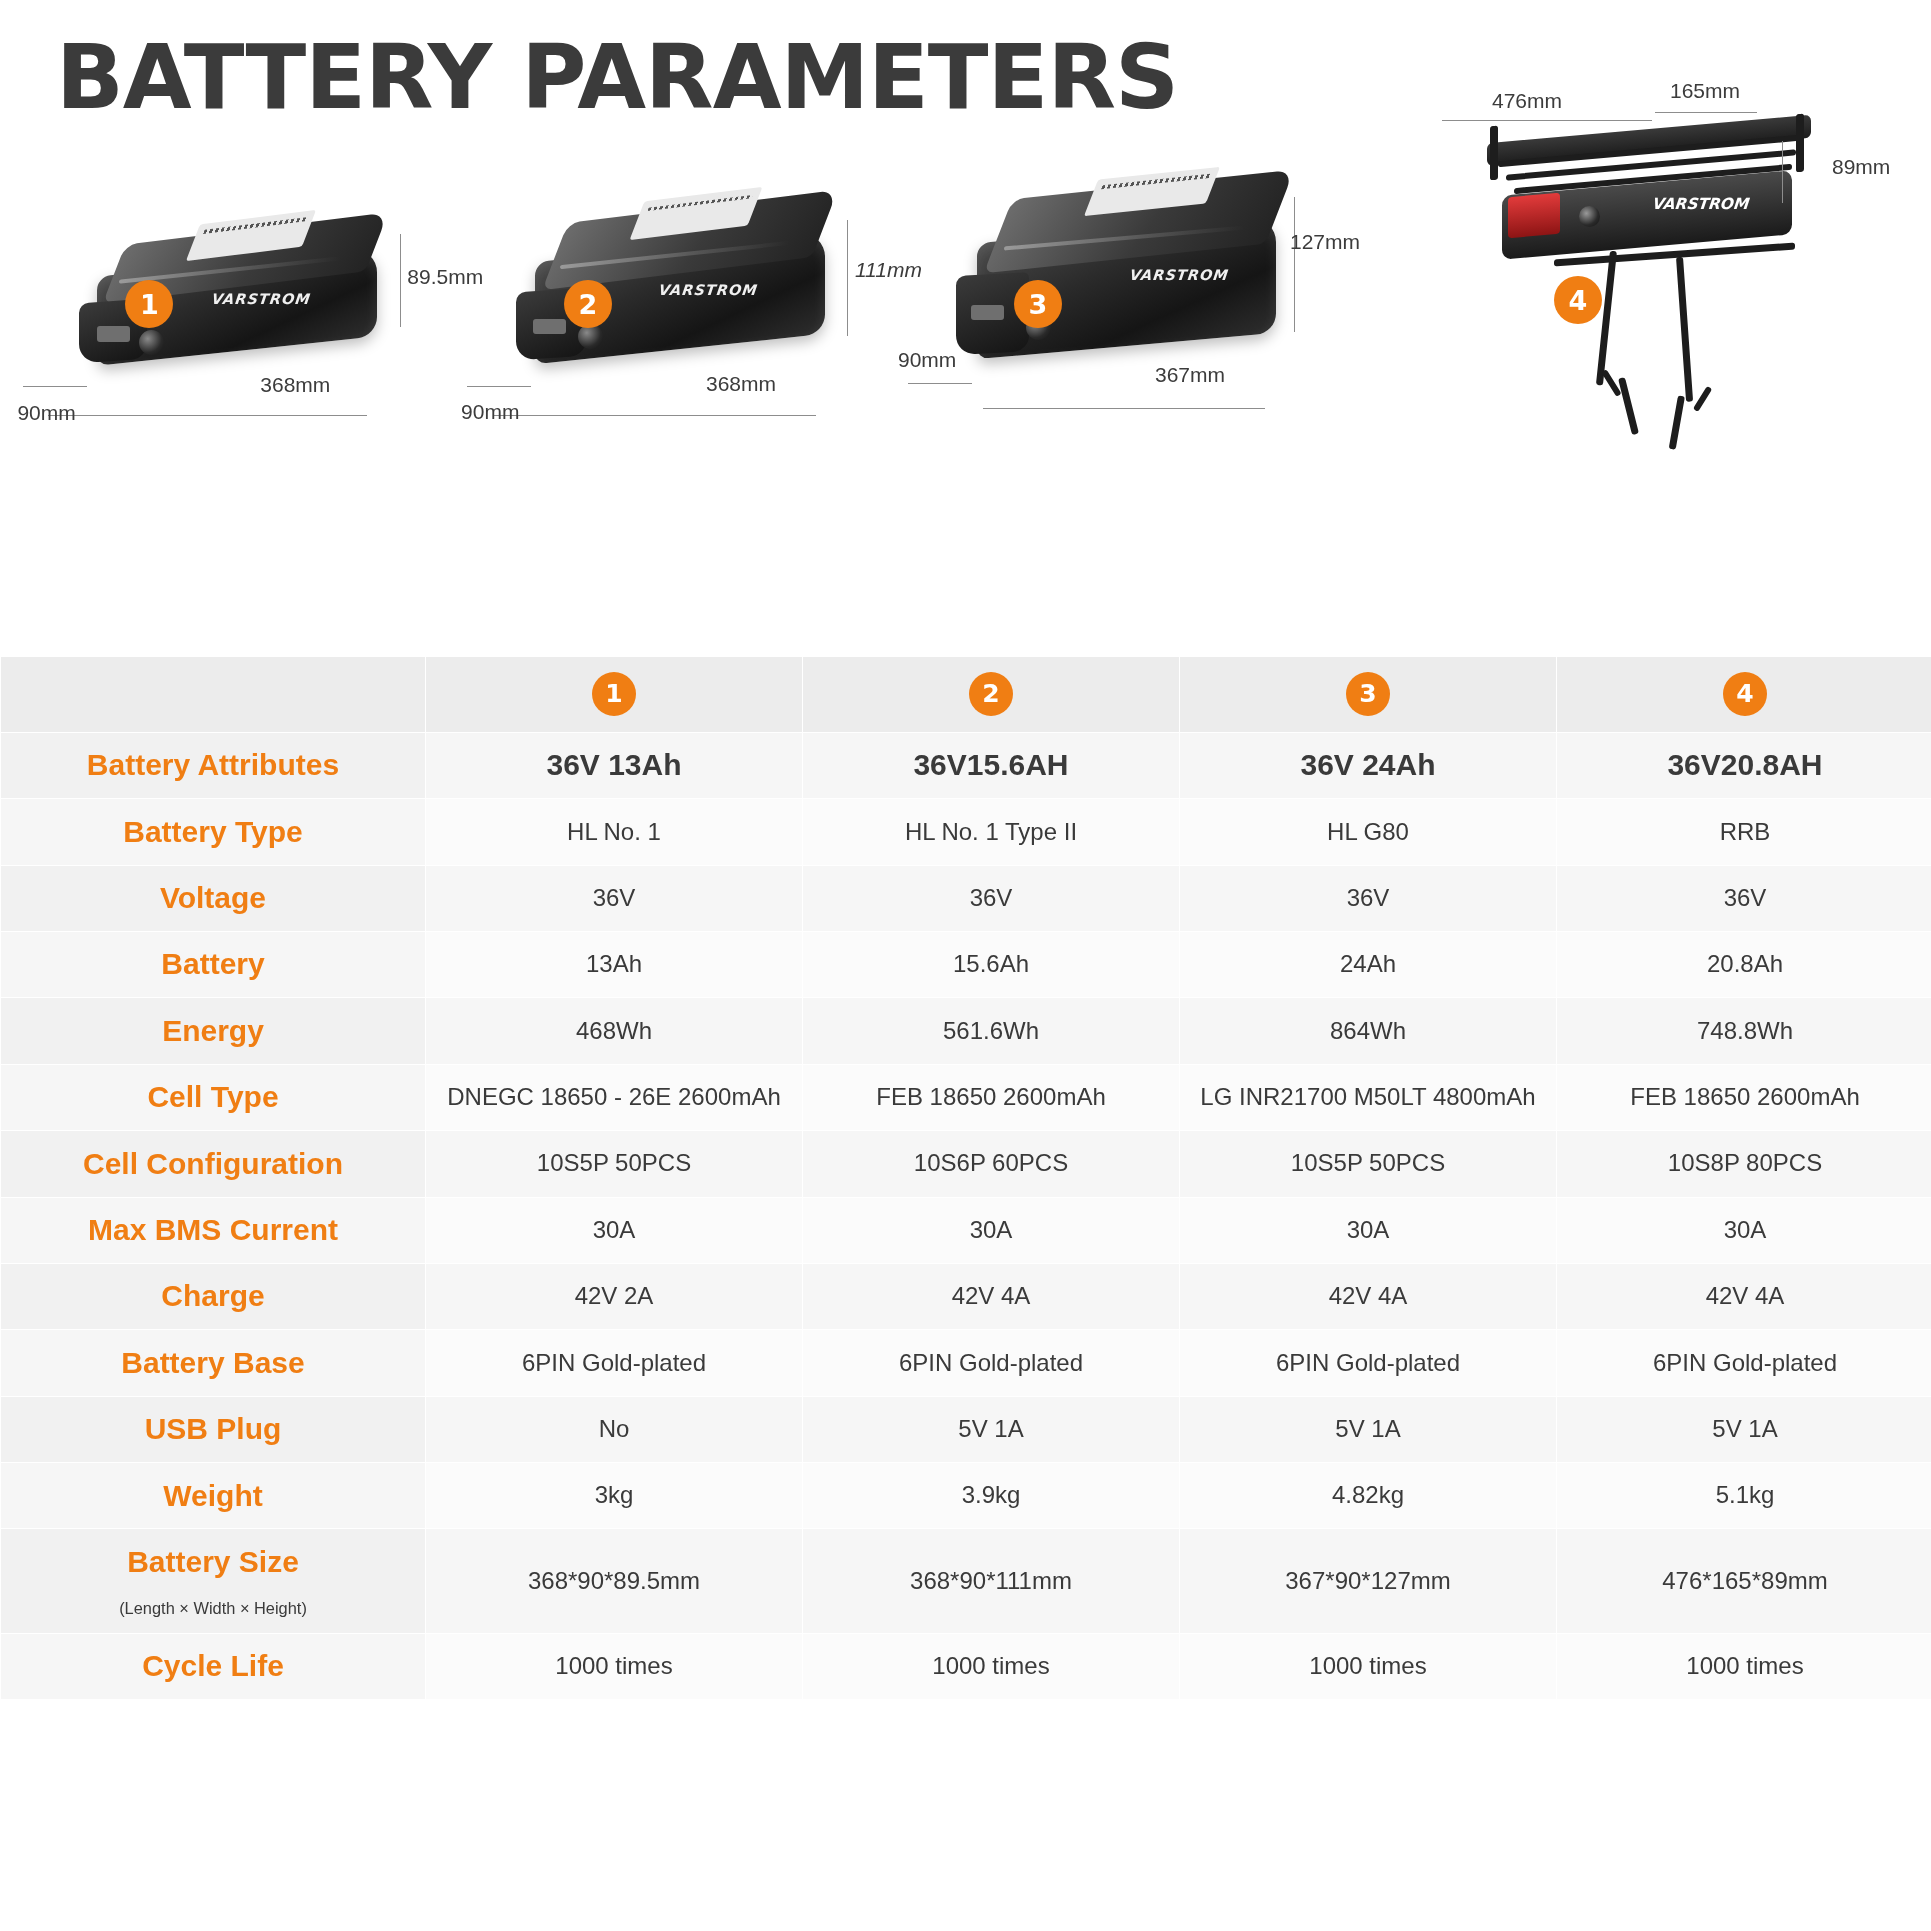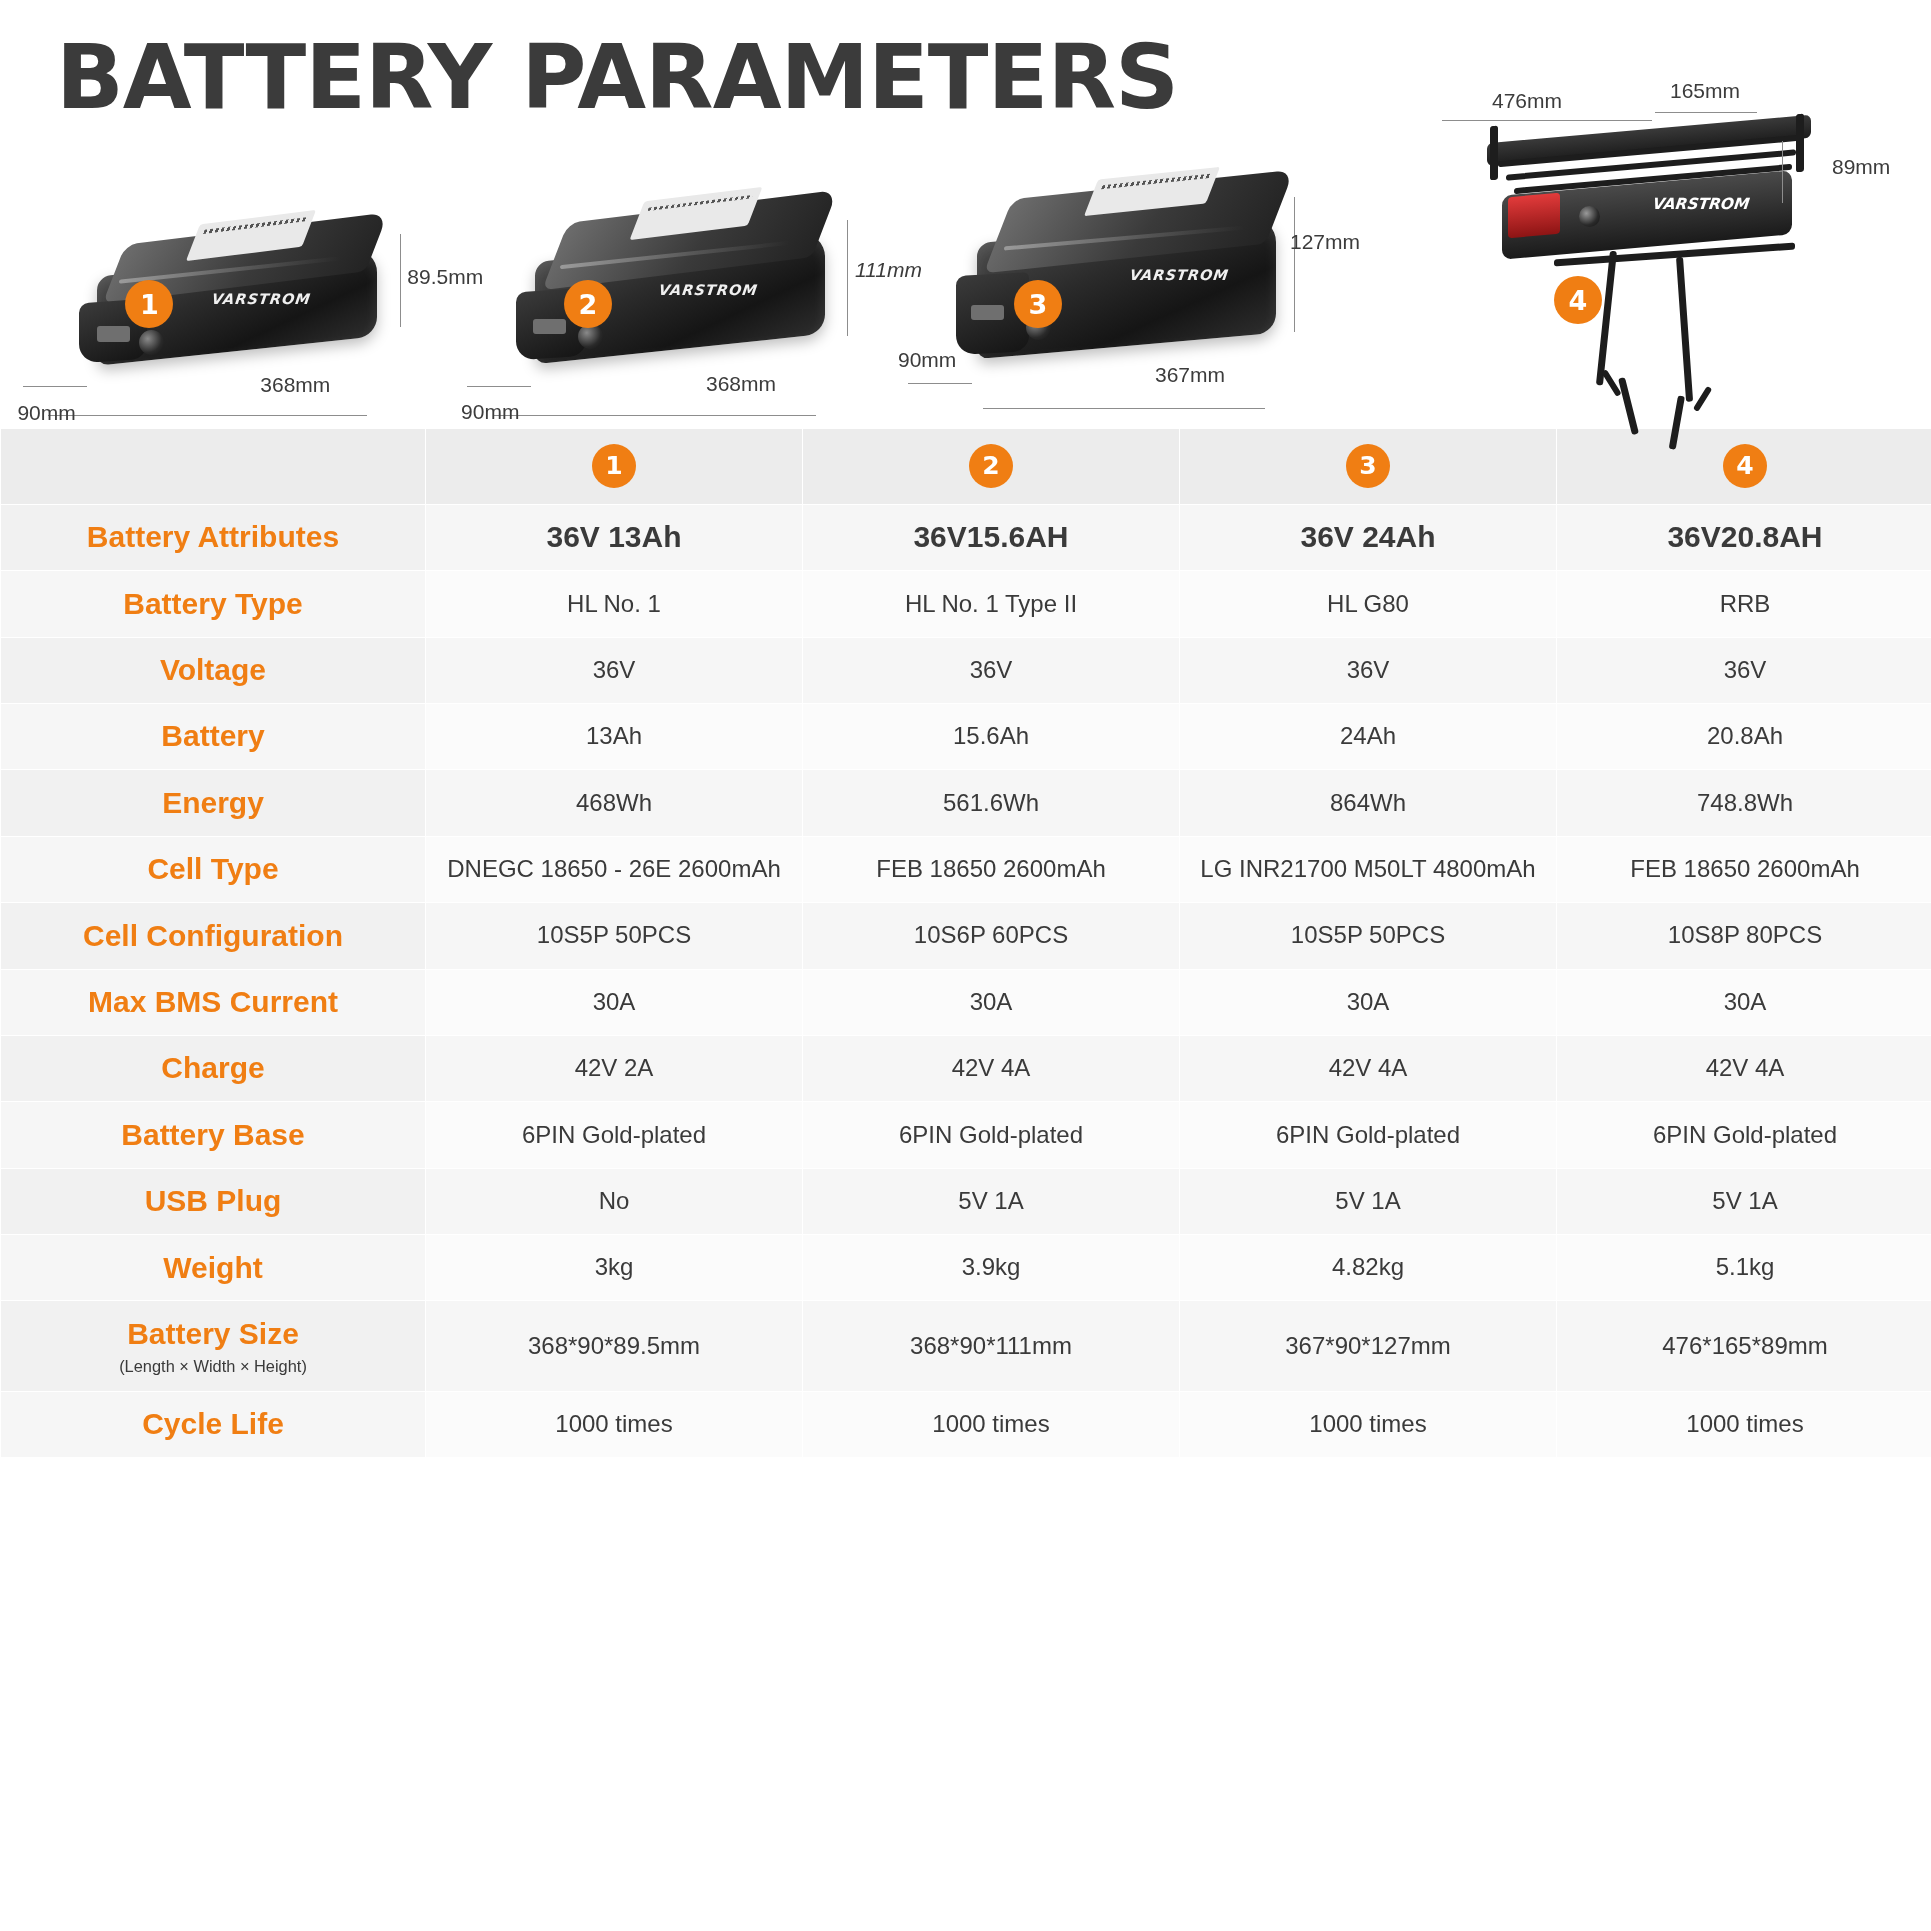"BATTERY PARAMETERS" .hero { height: 428px -> 656px }
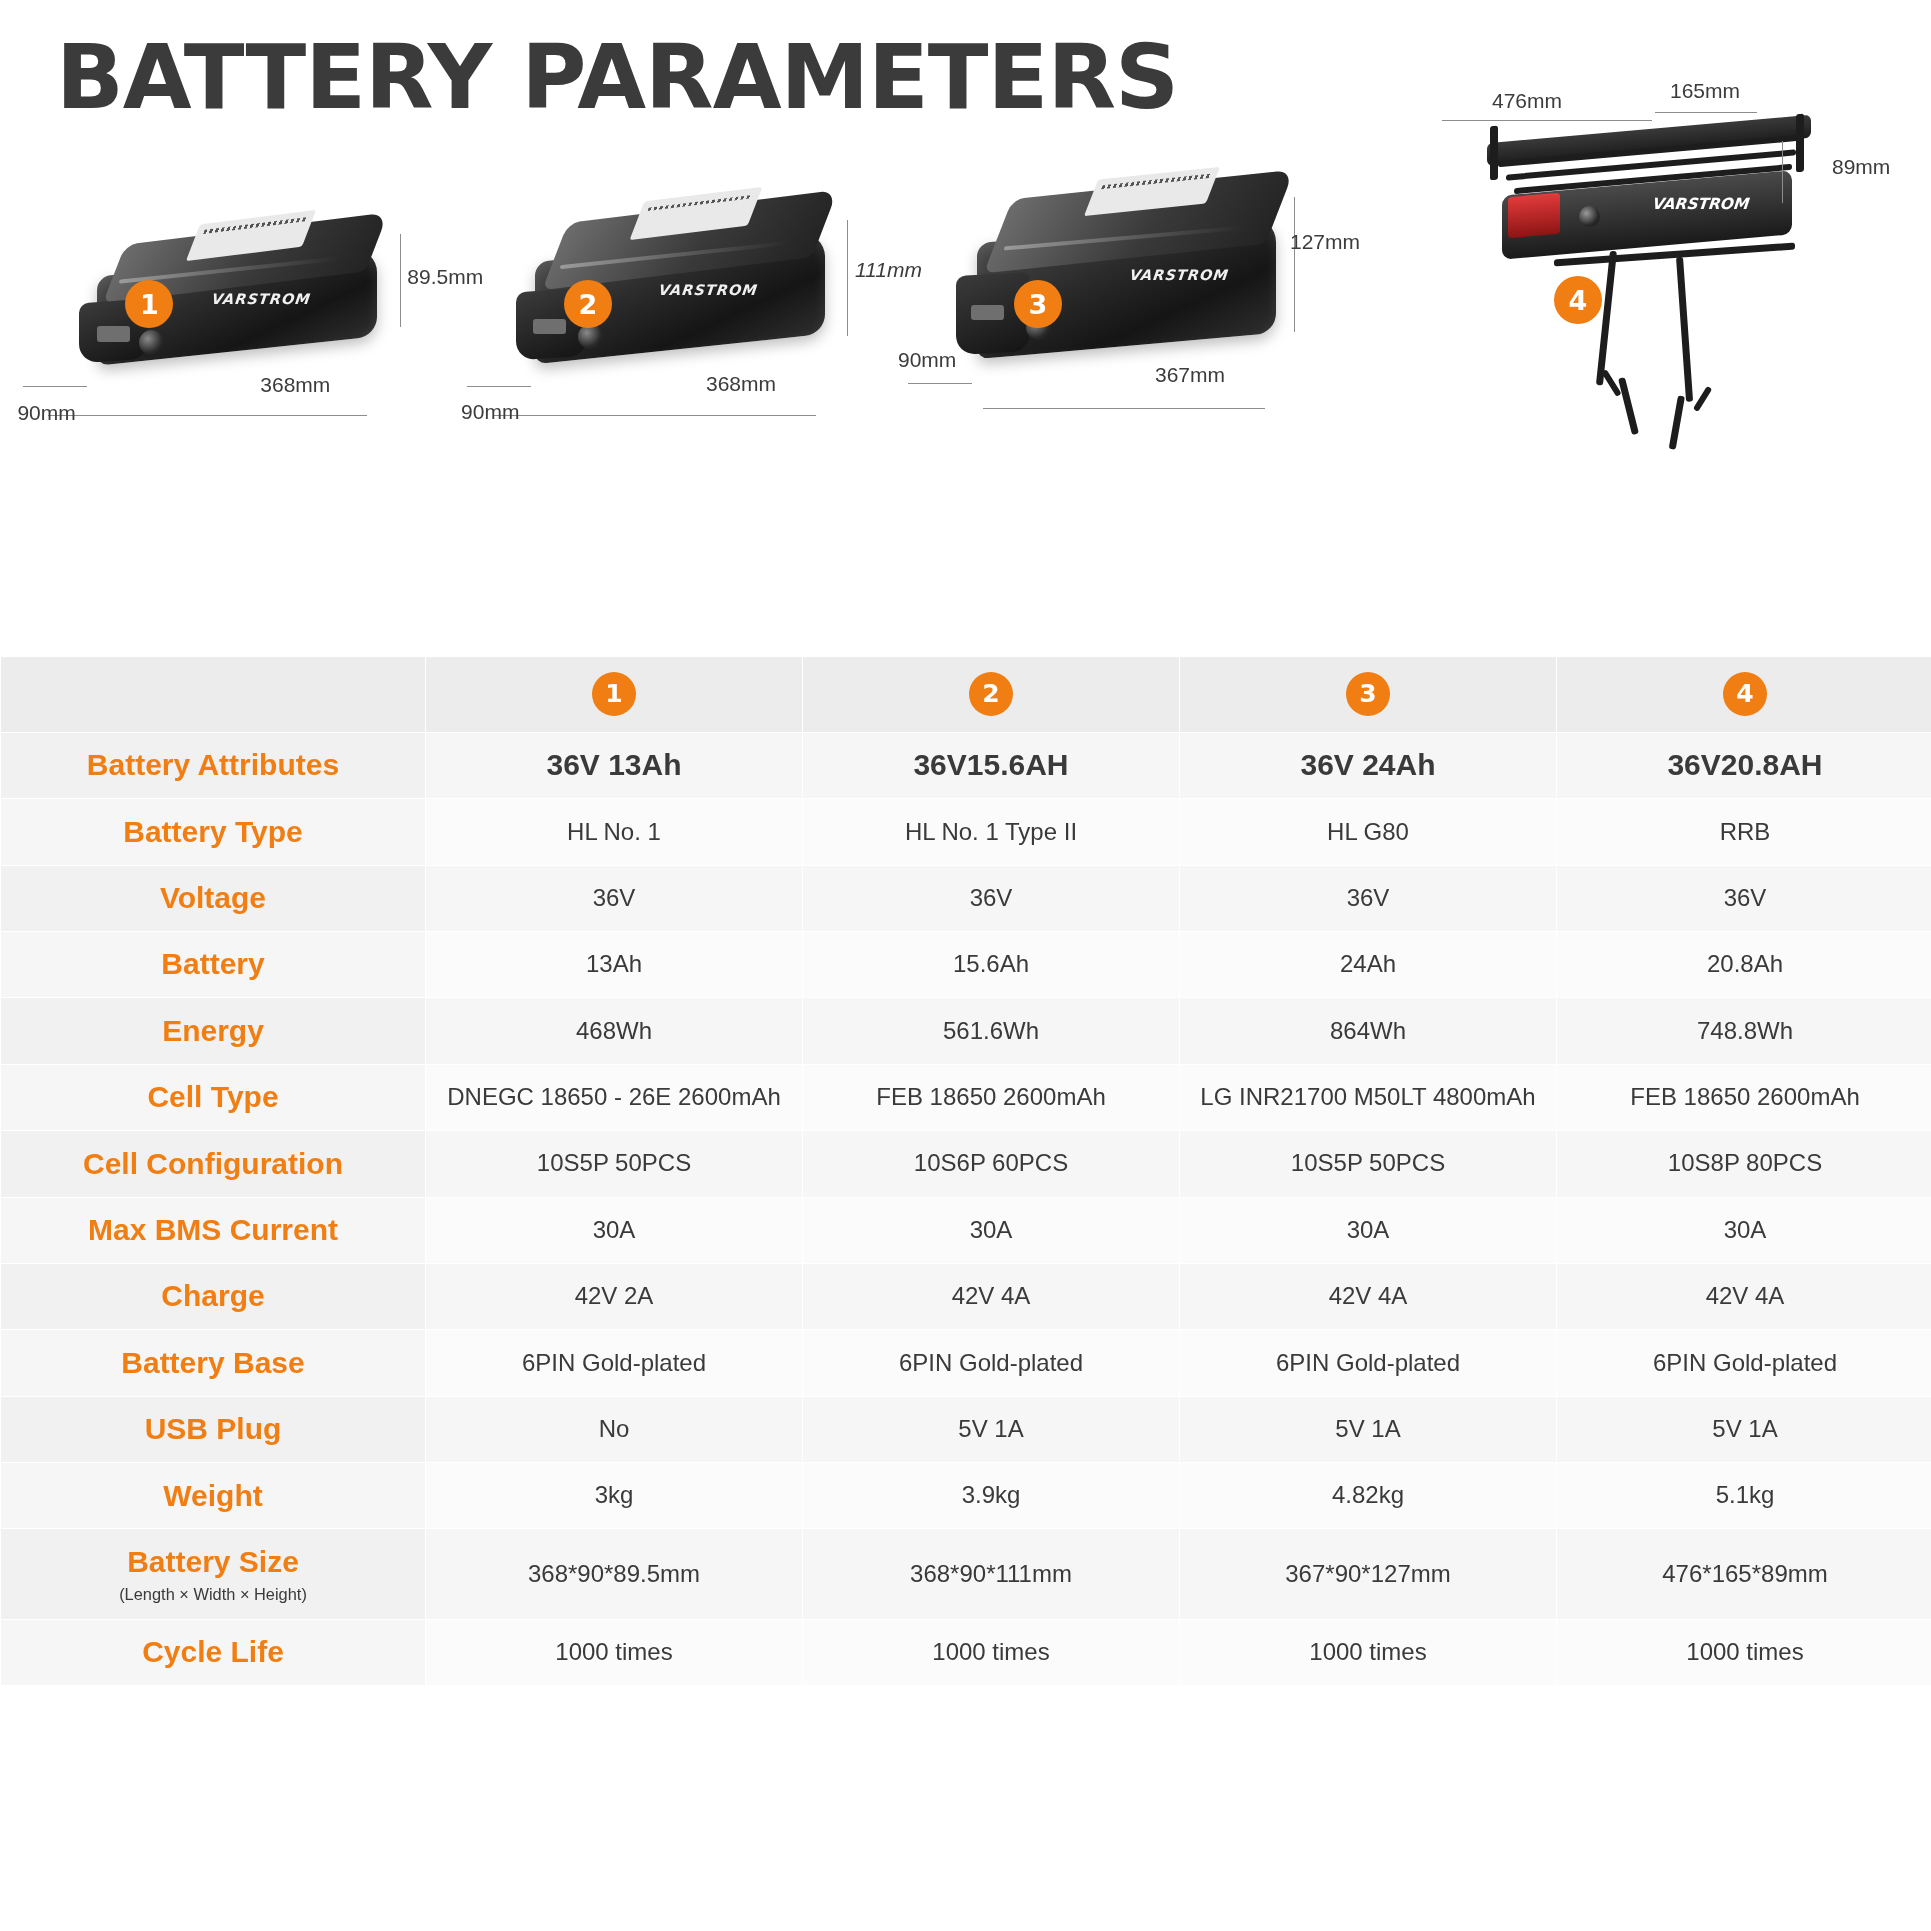"(Length × Width × Height)" .sublabel { margin-top: 3px -> 17px }
